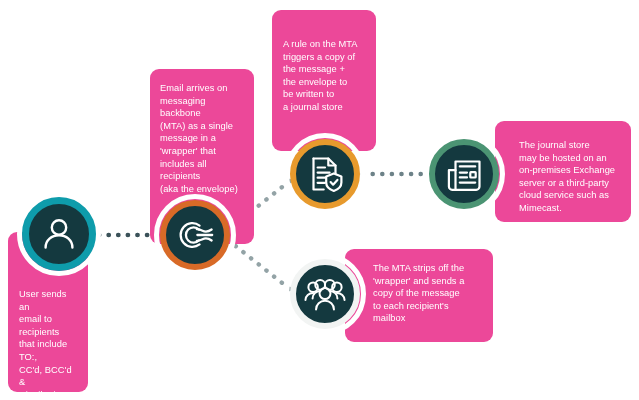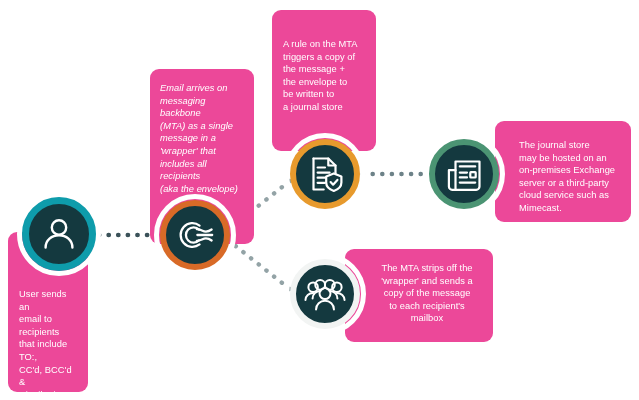"Email arrives on" #callout-mta { font-style: italic -> none }
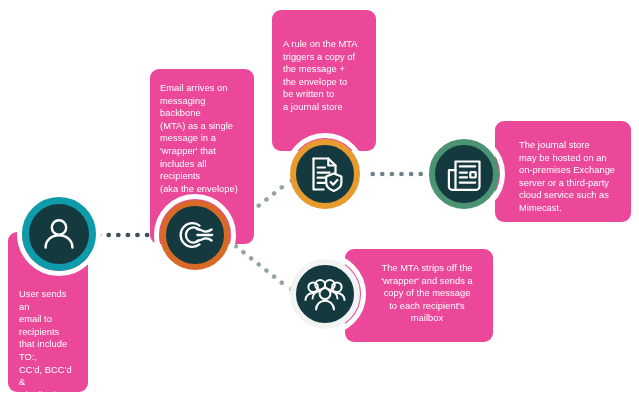"The MTA strips off the" #callout-strip { text-align: center -> none }
